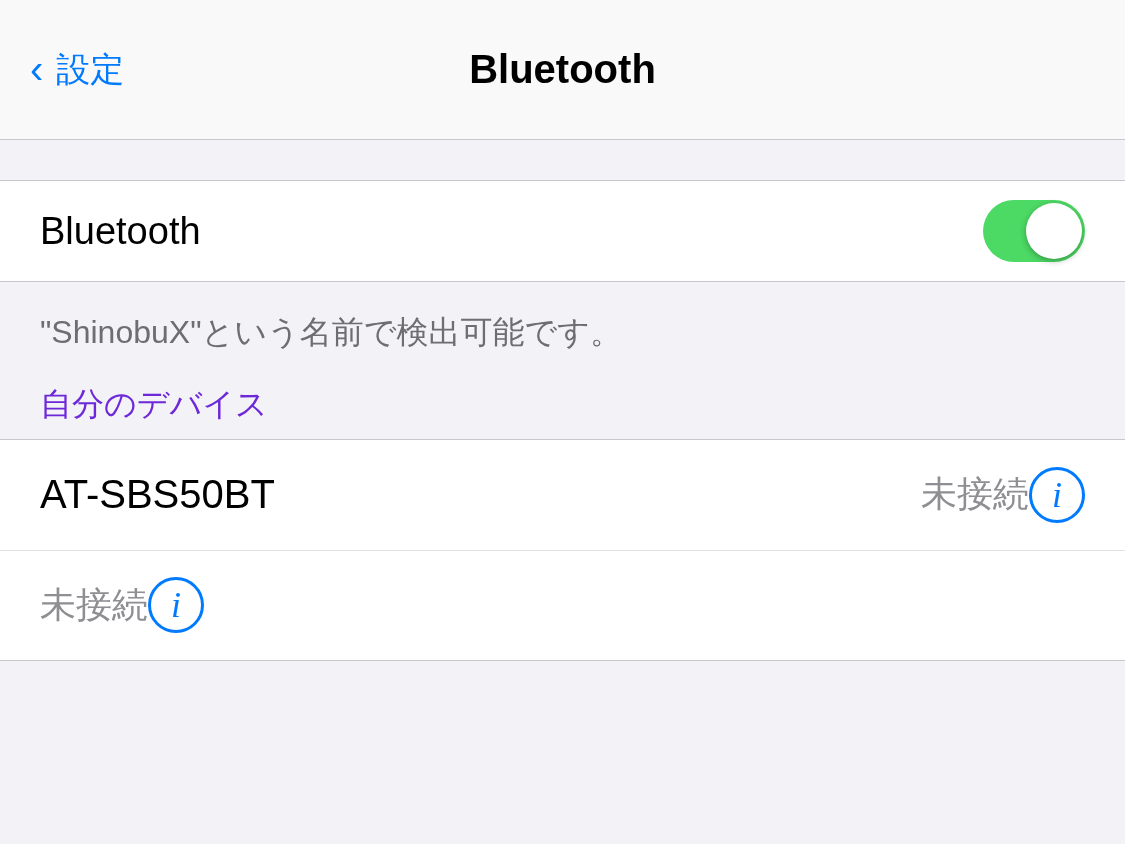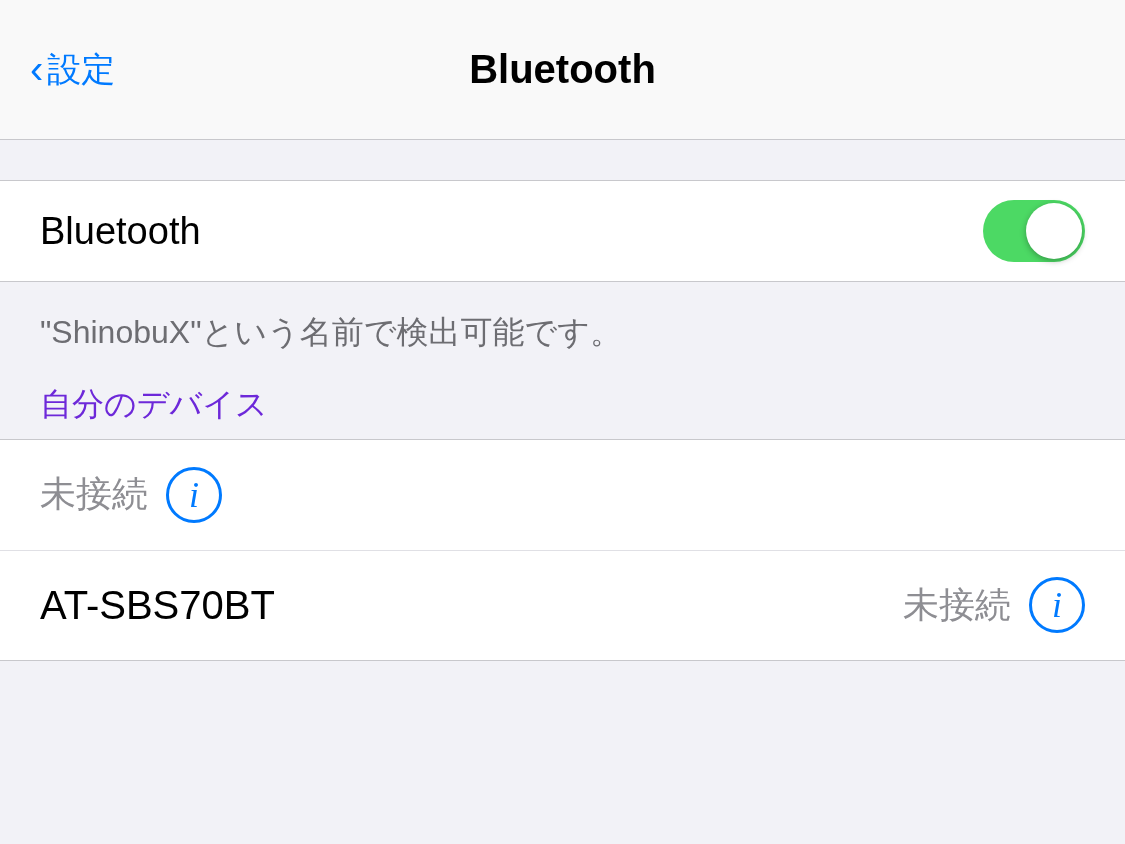"設定" .nav-back-label { margin-left: none -> 9px }
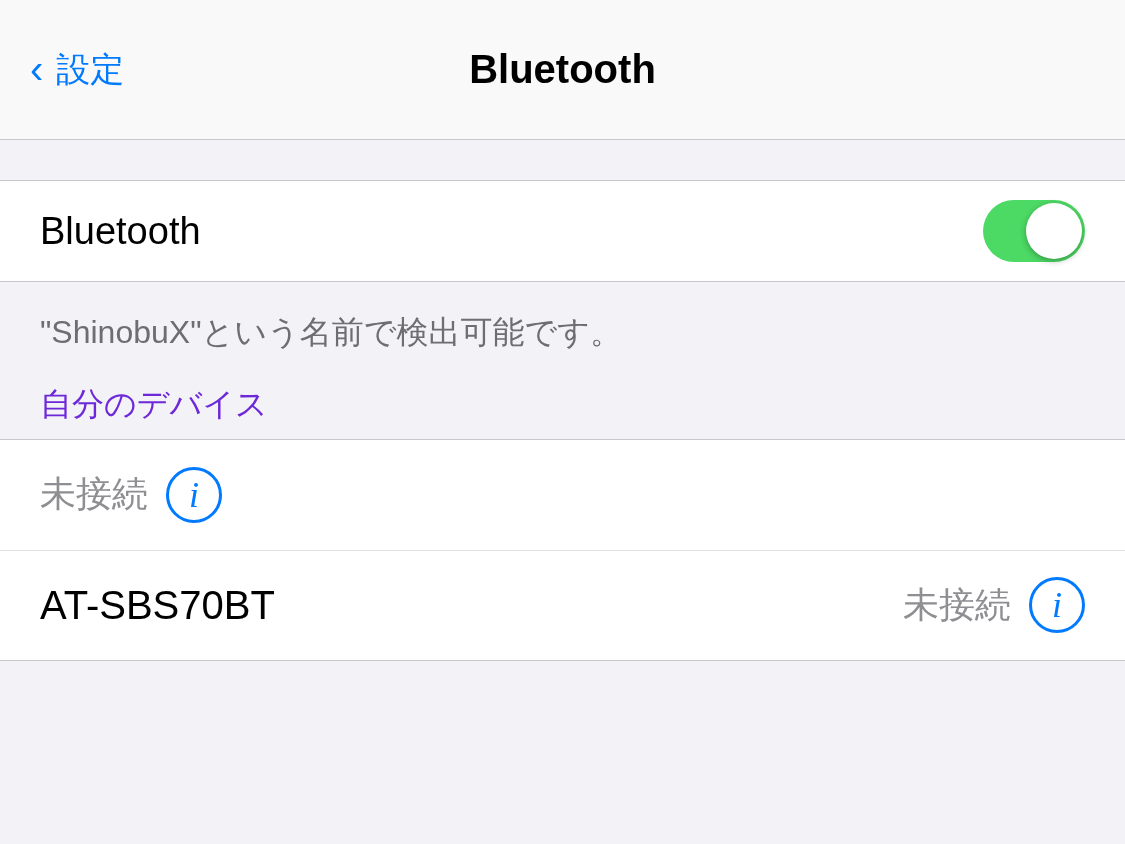"AT-SBS50BT" span.device-name { html: none -> <span>AT-SBS50BT</span> }
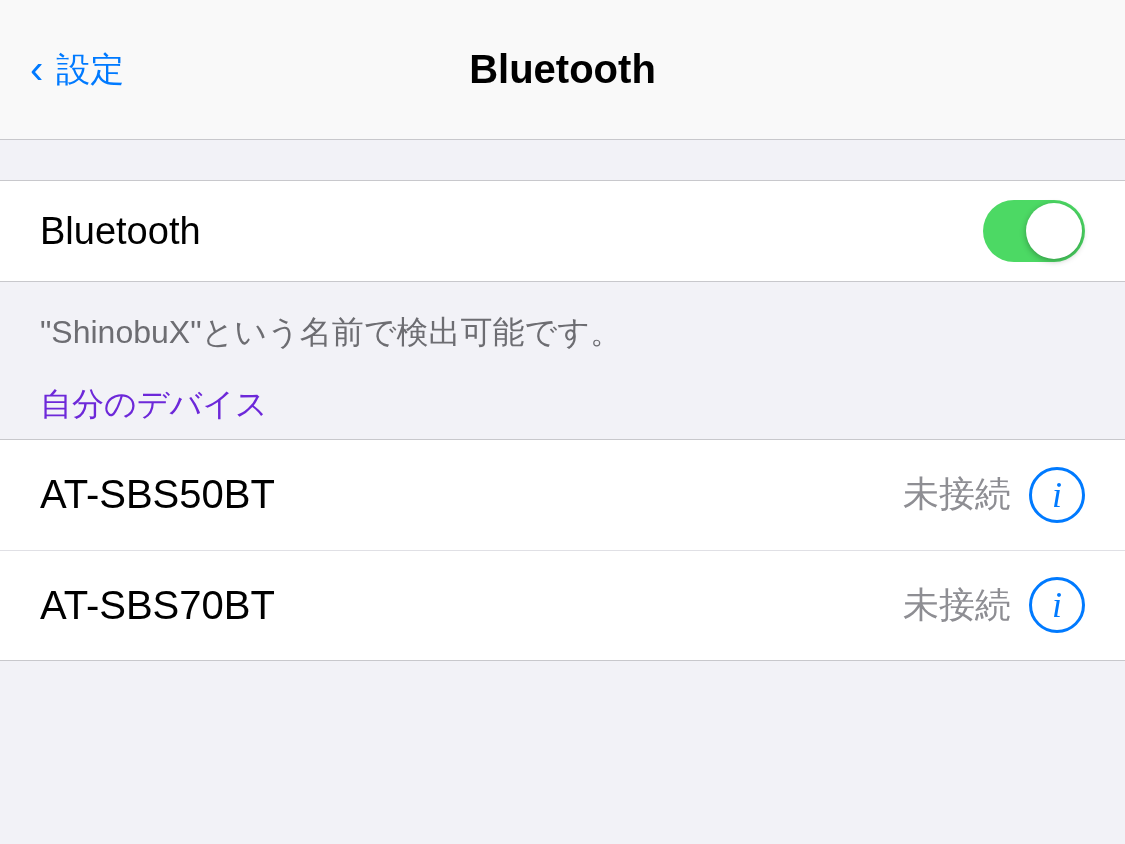"未接続" .device-status-area { gap: 18px -> none }
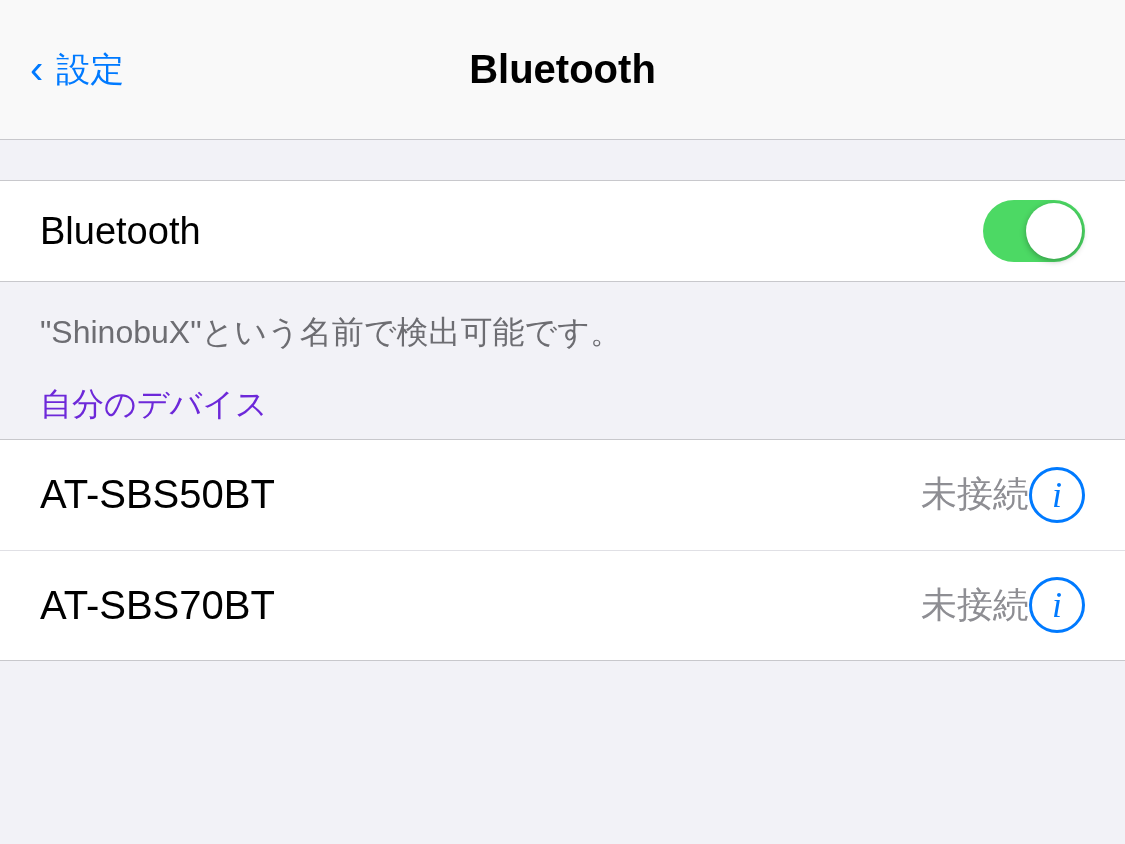"AT-SBS70BT" span.device-name { html: <span>AT-SBS70BT</span> -> none }
